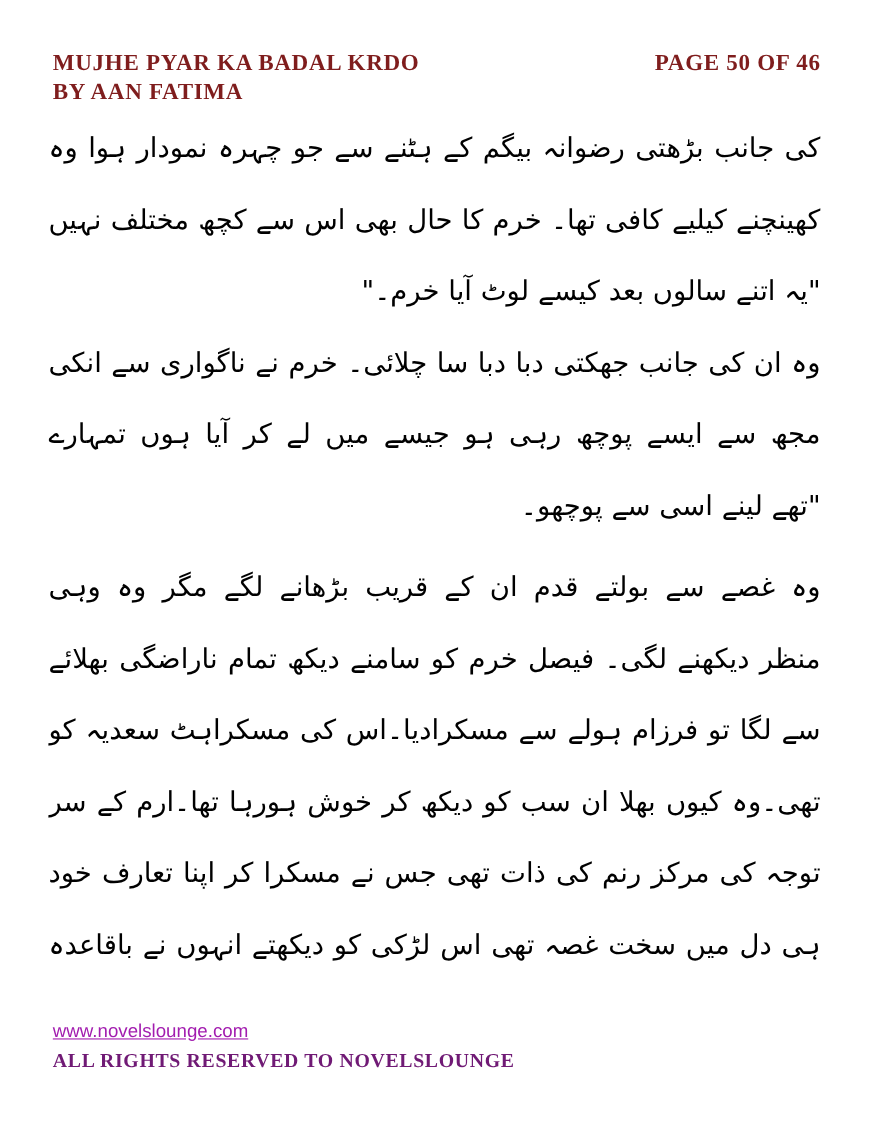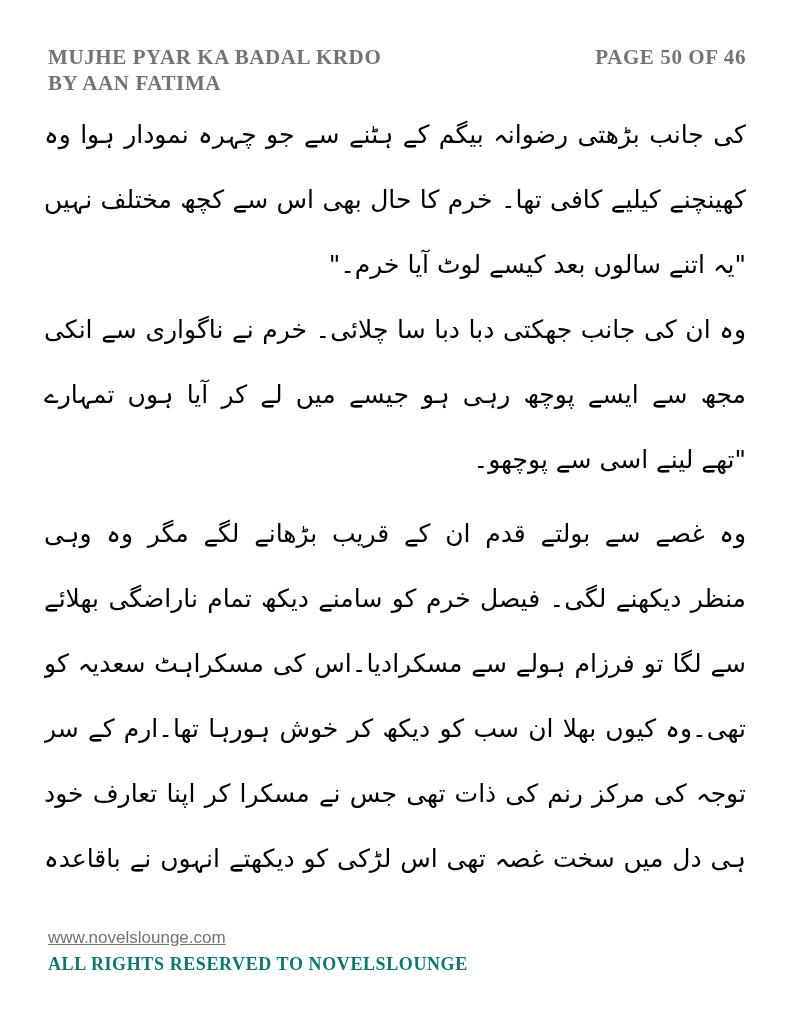"MUJHE PYAR KA BADAL KRDO" .hdr-text { color: #737373 -> #7f1d1d }
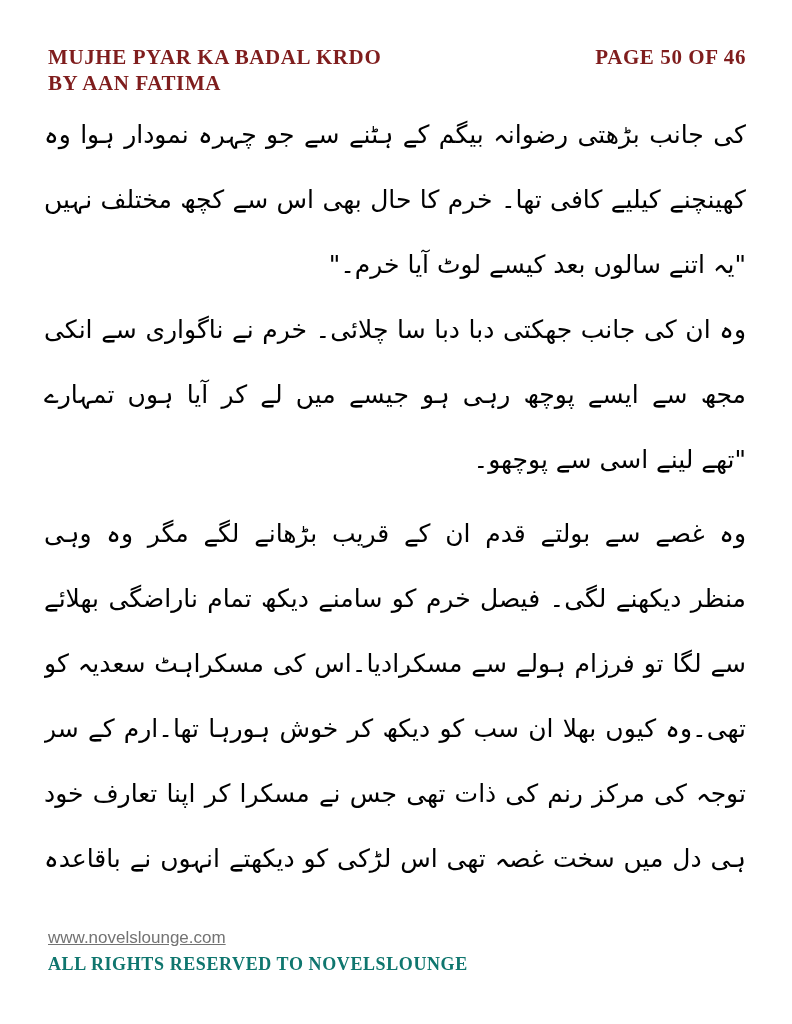"www.novelslounge.com" .site-link { color: #737373 -> #a21caf }
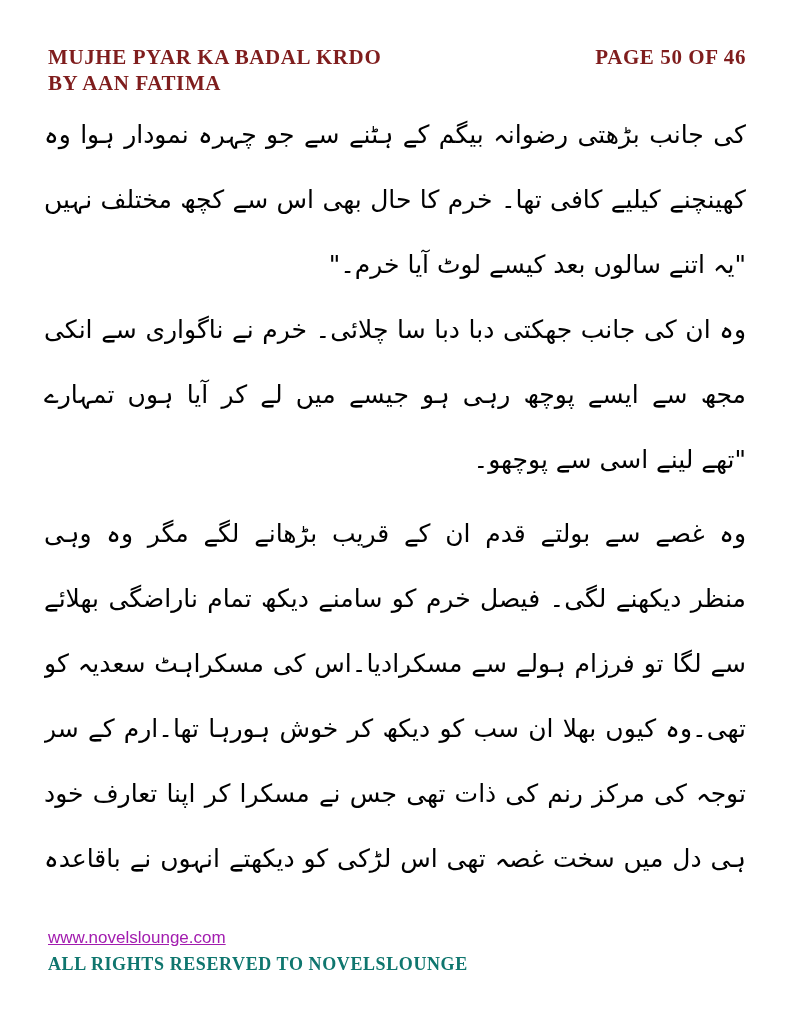"ALL RIGHTS RESERVED TO NOVELSLOUNGE" .rights { color: #0f766e -> #701a75 }
